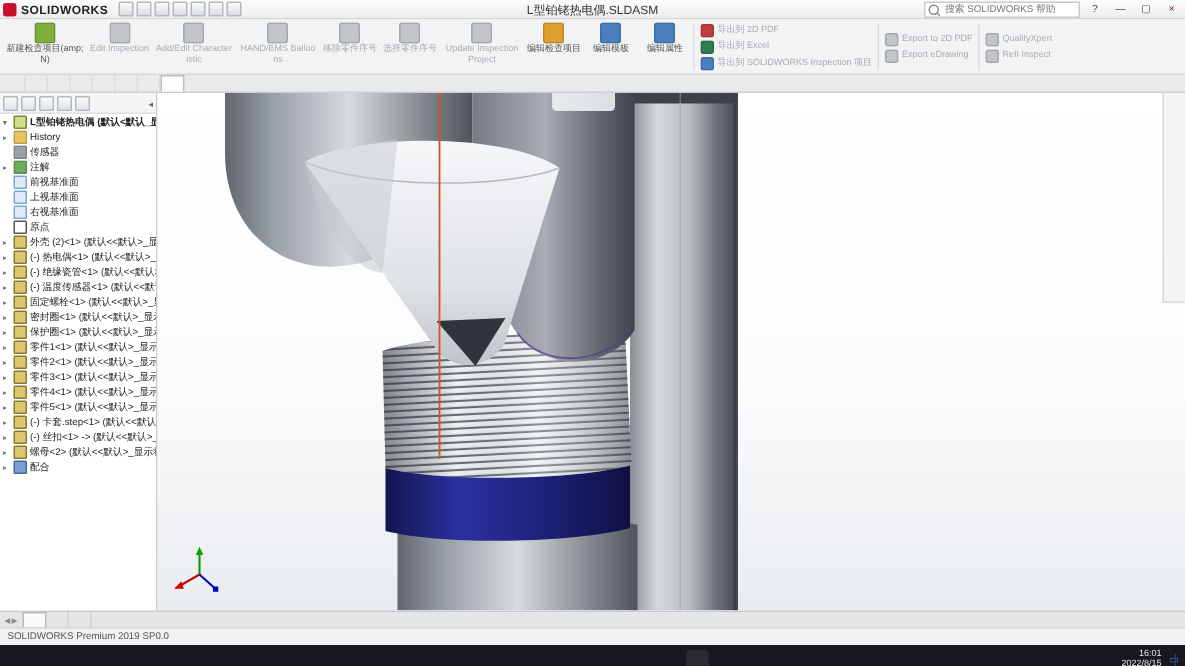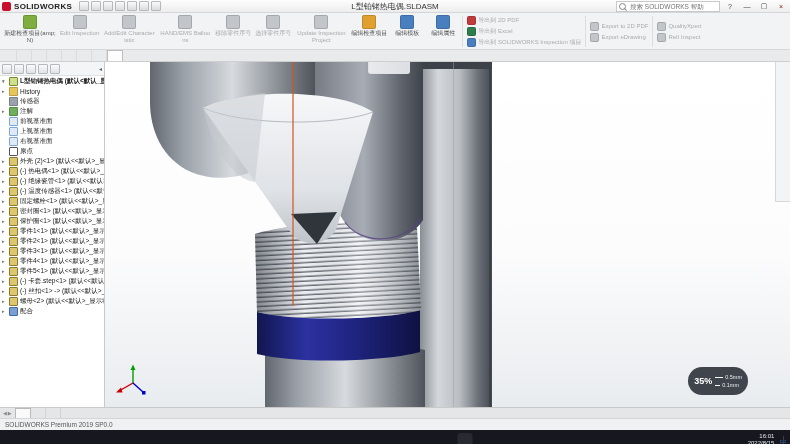"35%" div.zoombadge { html: <div> <span>35%</span> <span> <span> <span></span> <span>0.5mm</span> </span> <span> <span></span> <span>0.1mm</span> </span> </span> </div> -> none }
